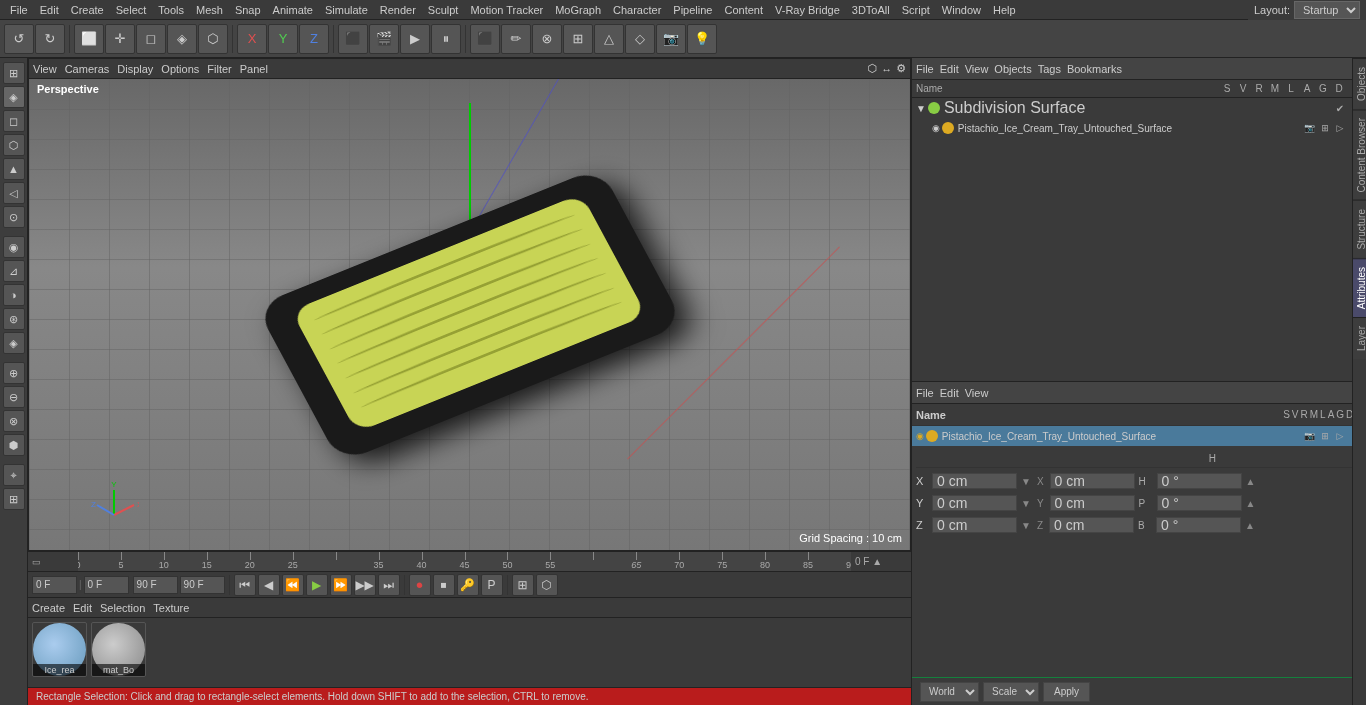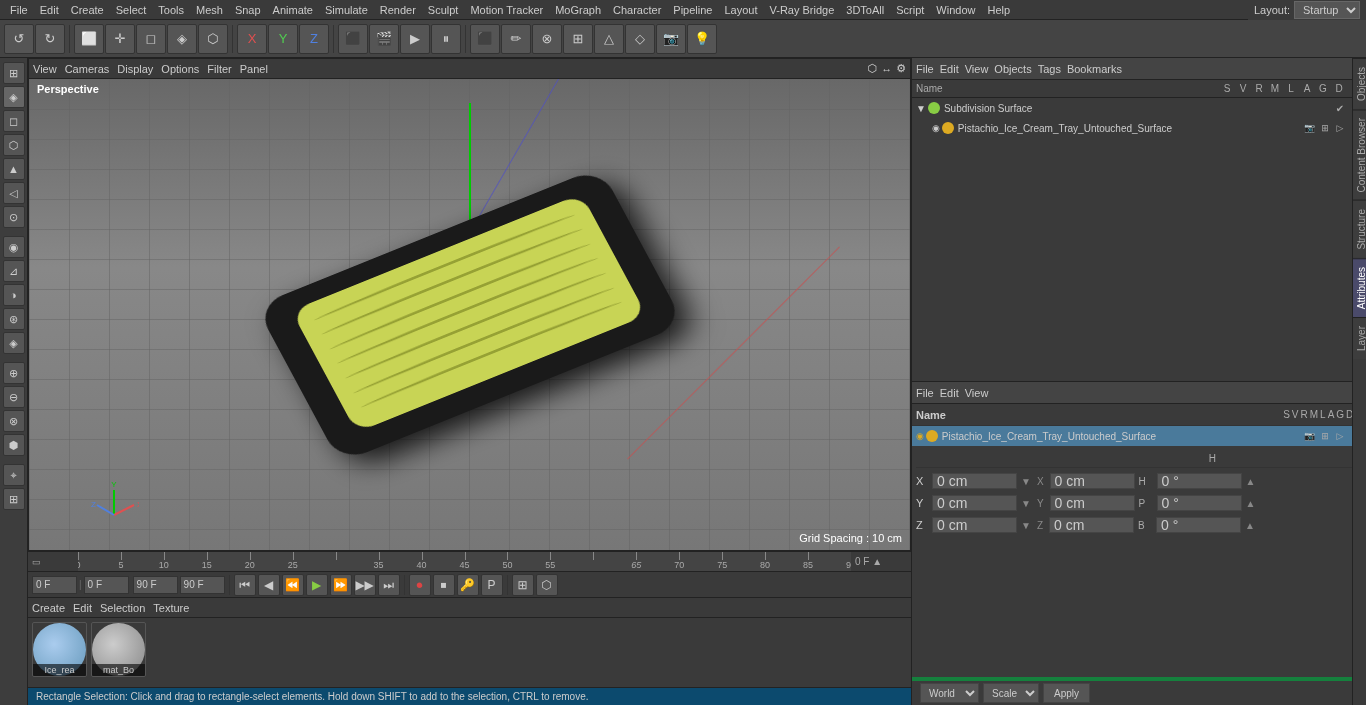"Layout" div.menu-item { text: Layout -> Content }
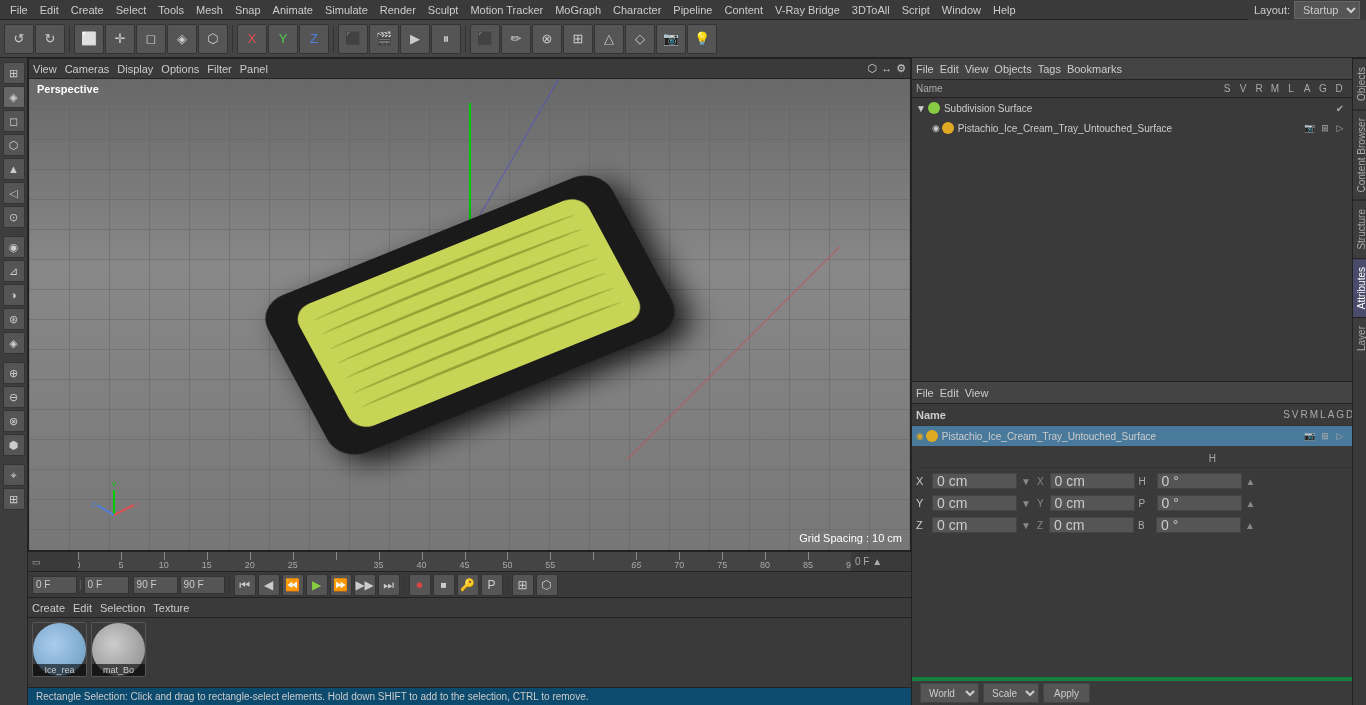"Subdivision Surface" .om-row-name { font-size: 10px -> 16px }
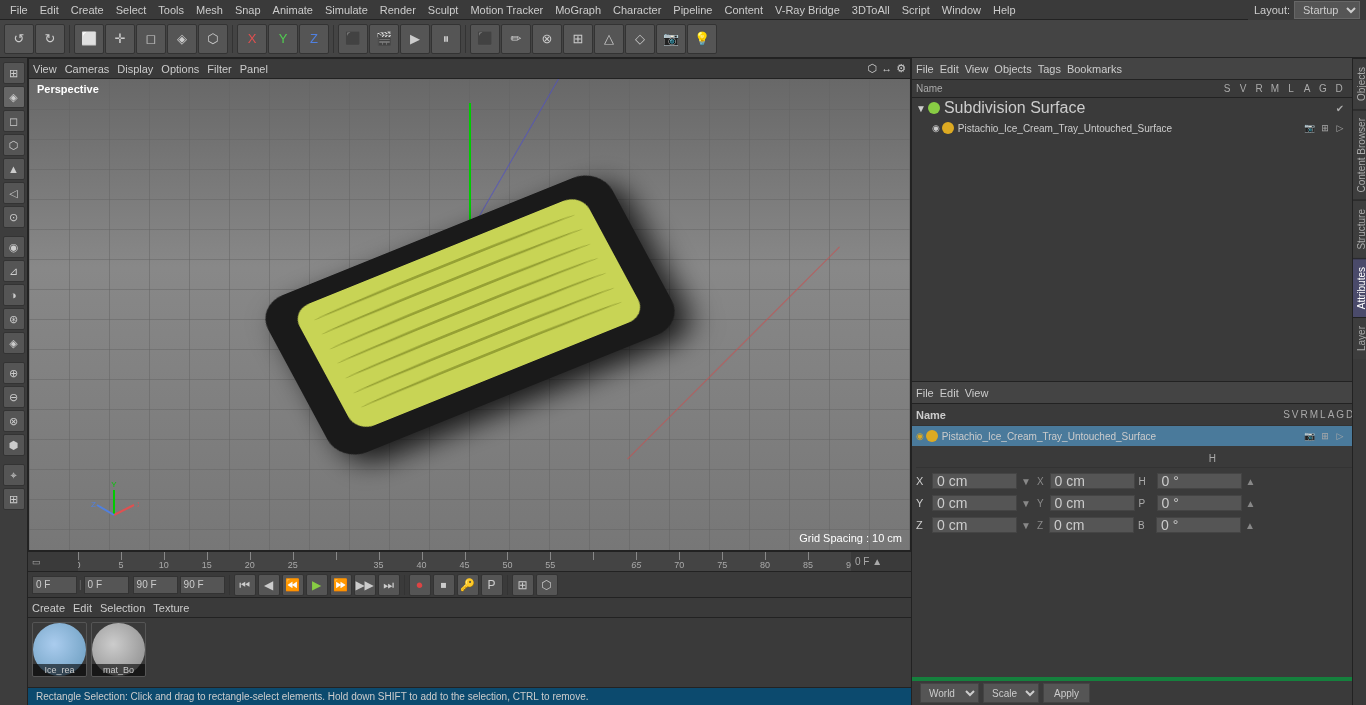"Rectangle Selection: Click and drag" #status-bar { background: #0c4a6e -> #b91c1c }
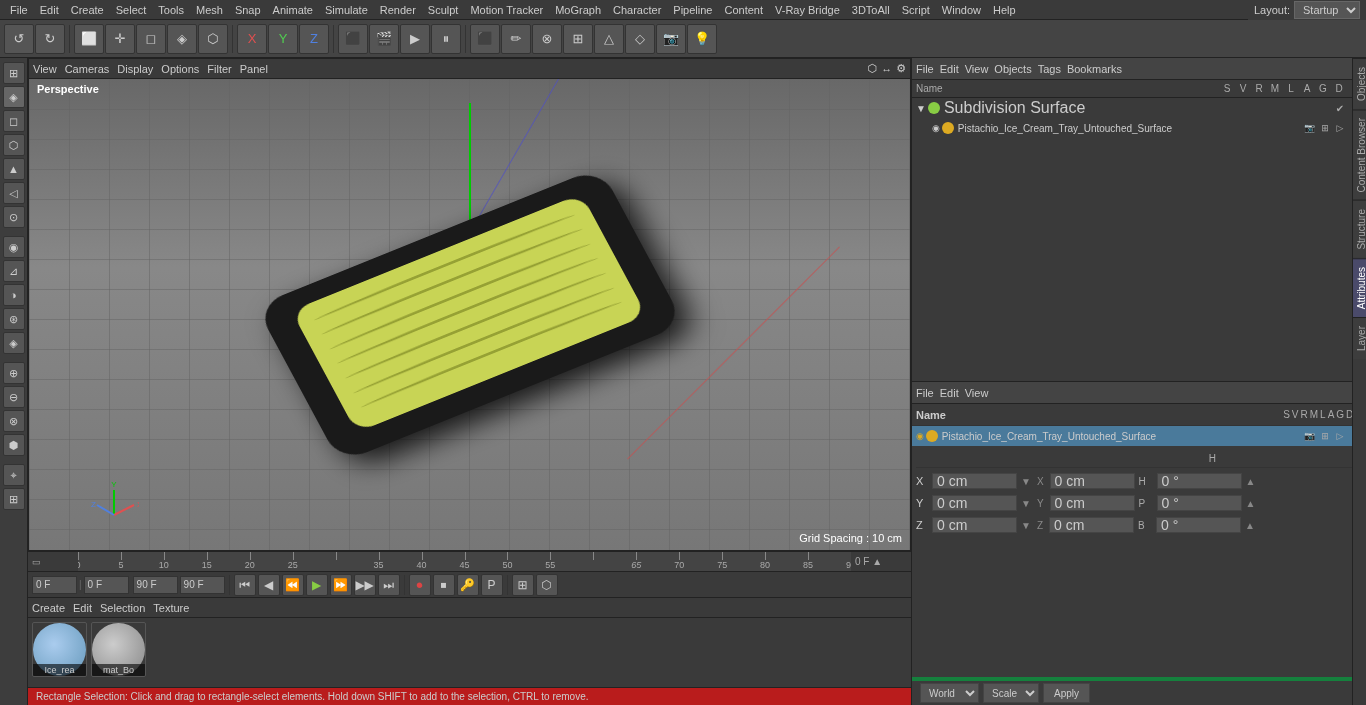"World" #coord-bottom { border-top: 4px solid #15803d -> 1px solid #15803d }
